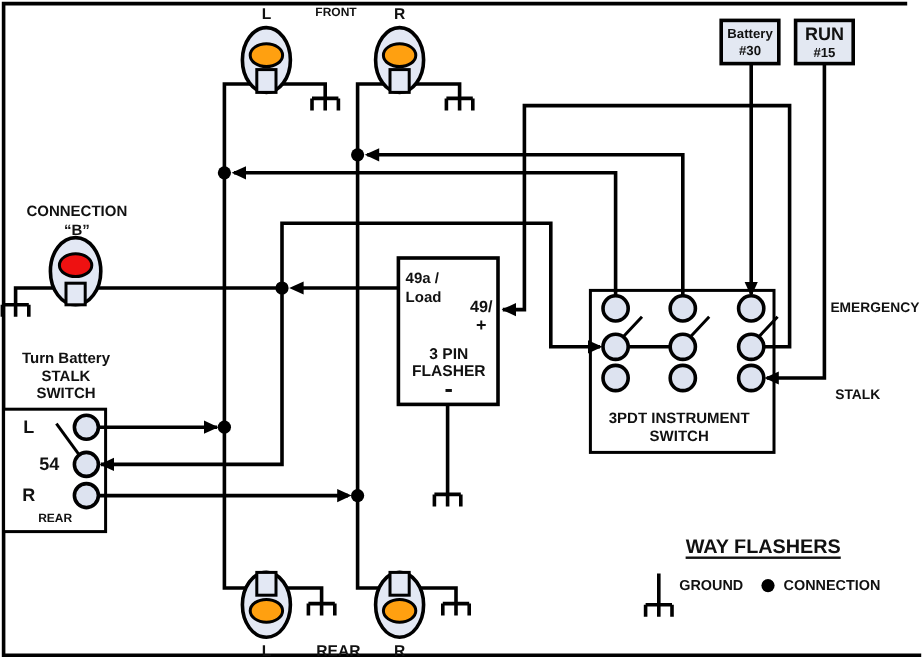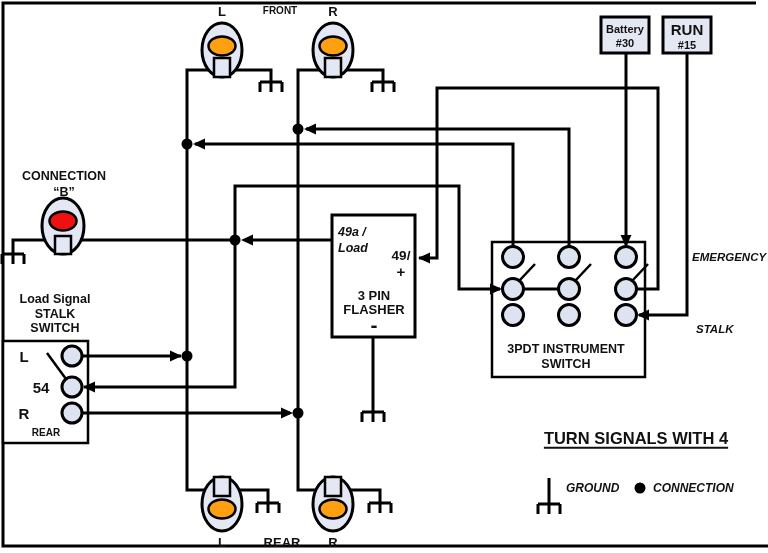"49a /" .lbl.la { font-style: italic -> none }
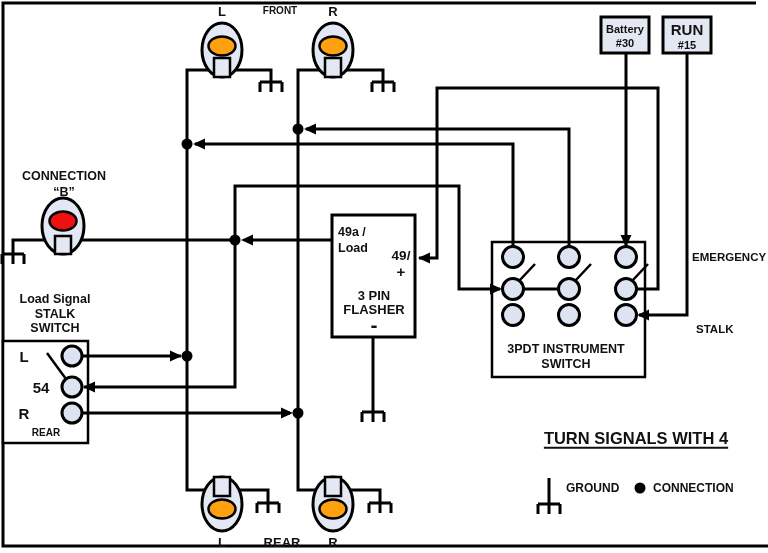"Load Signal" div.lbl { text: Load Signal -> Turn Battery }
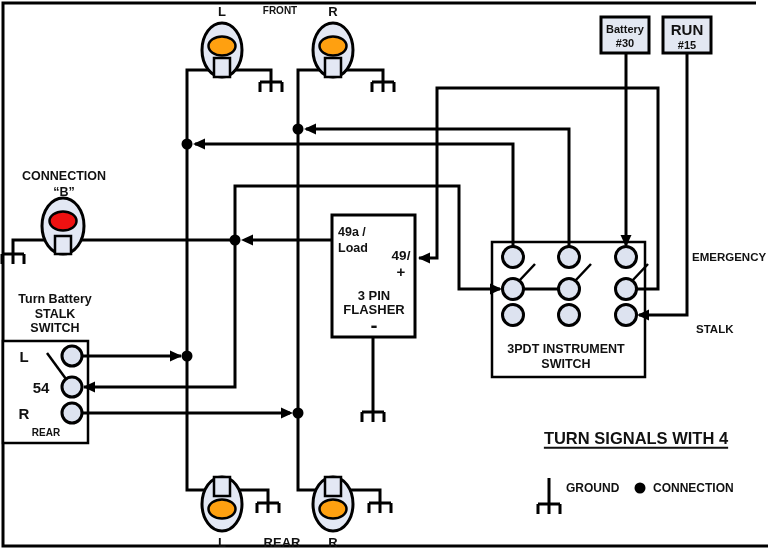"TURN SIGNALS WITH 4" div.lbl { html: <div>TURN SIGNALS WITH 4</div> -> none }
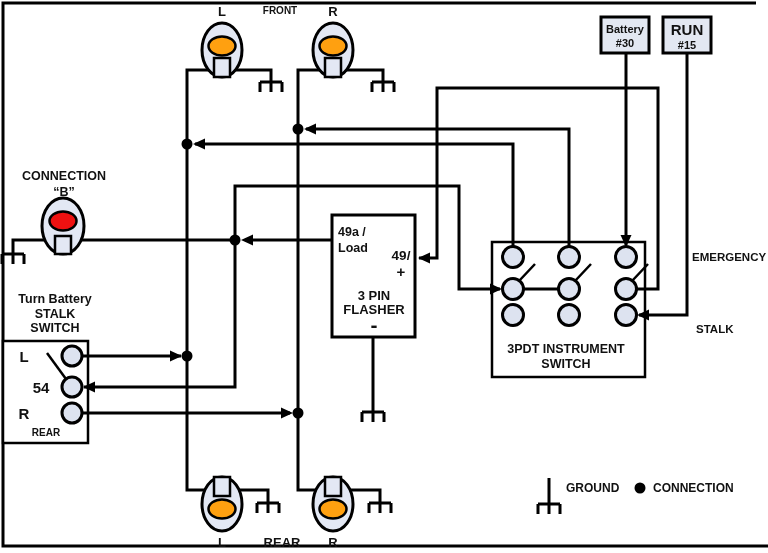"WAY FLASHERS" div.lbl { html: none -> <div>WAY FLASHERS</div> }
